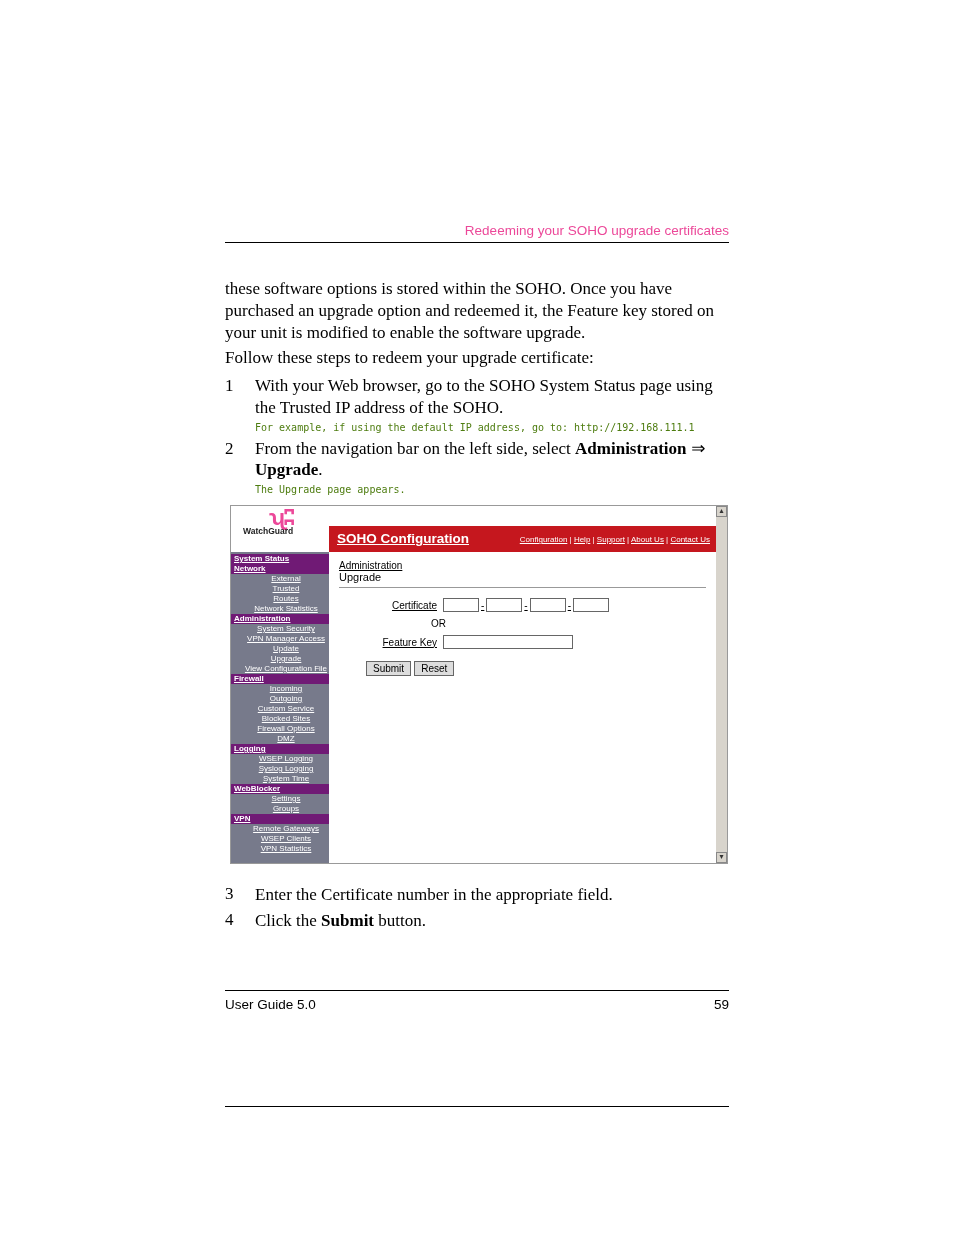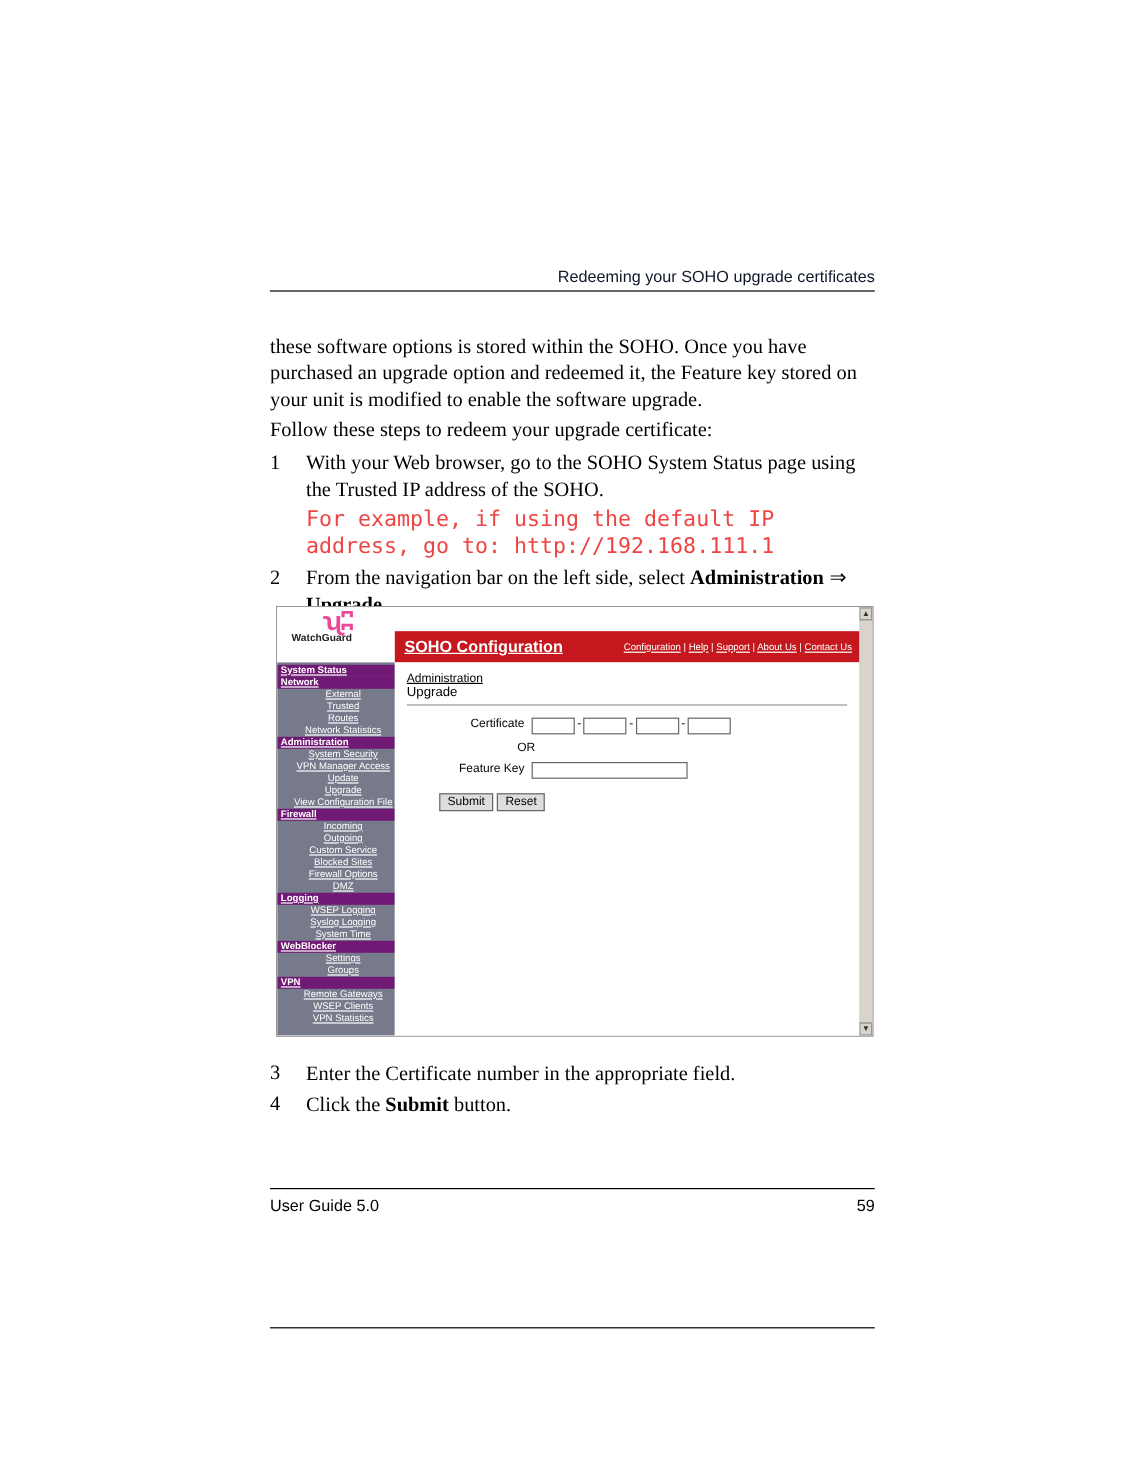"Redeeming your SOHO upgrade certificates" .header-title { color: #0f172a -> #ec4899 }
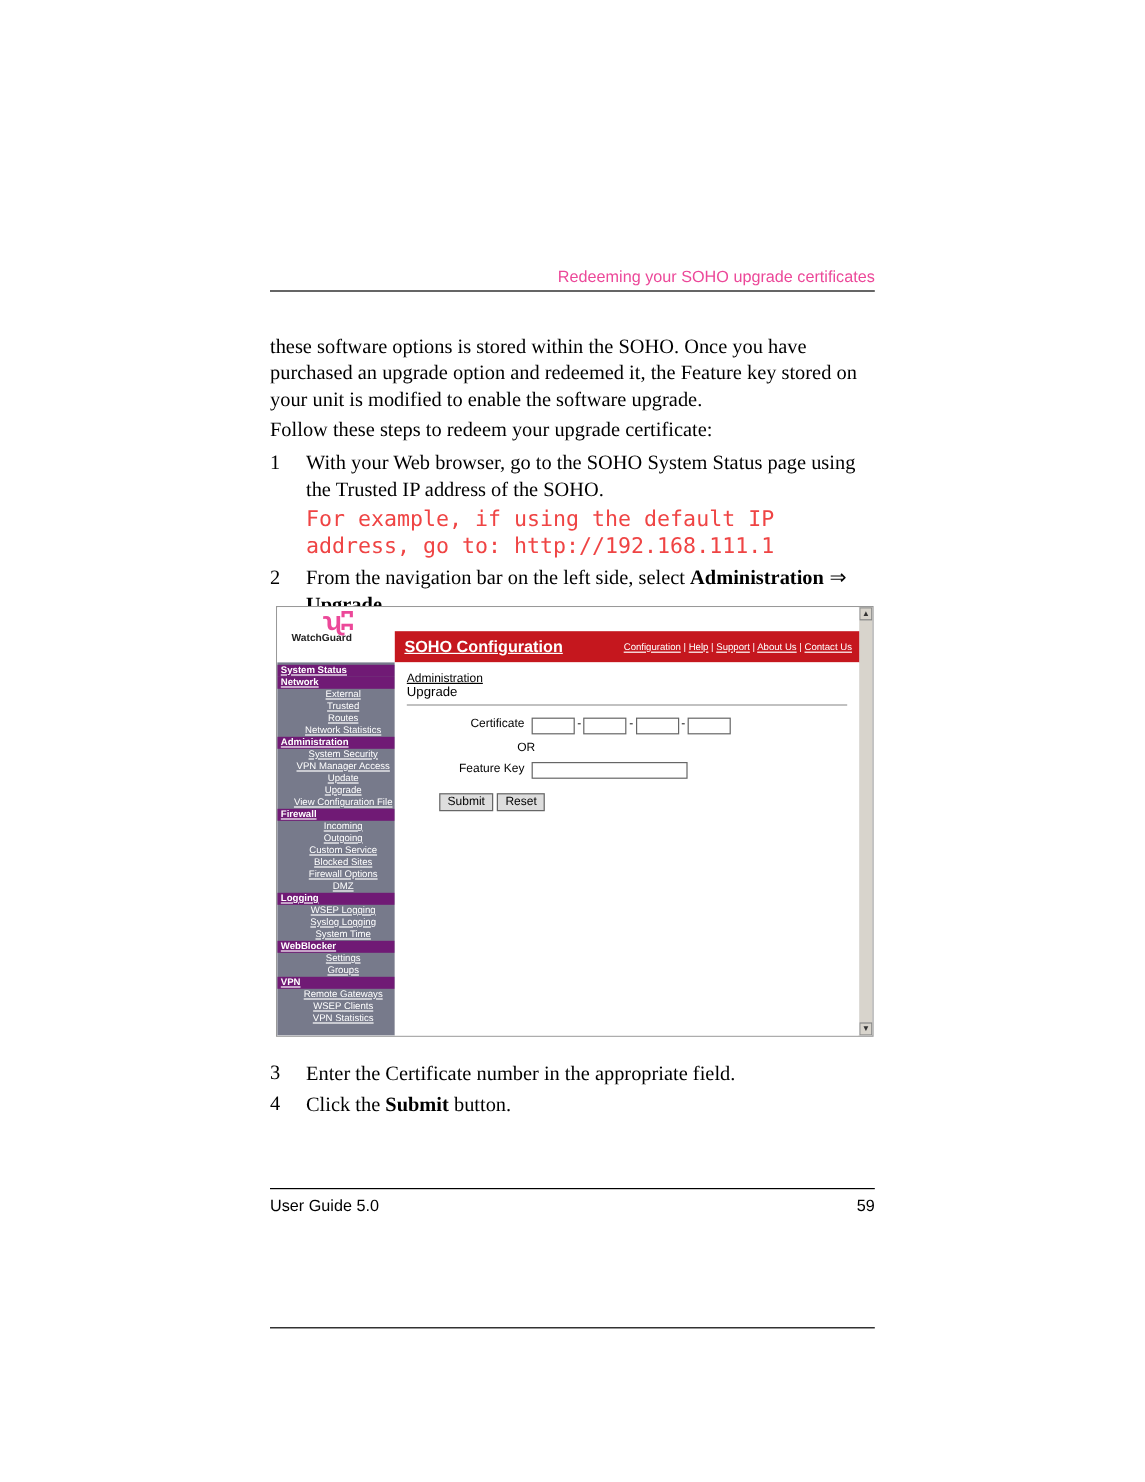"For example, if using the" .code-note { color: #ef4444 -> #4d7c0f; font-size: 18px -> 10px }
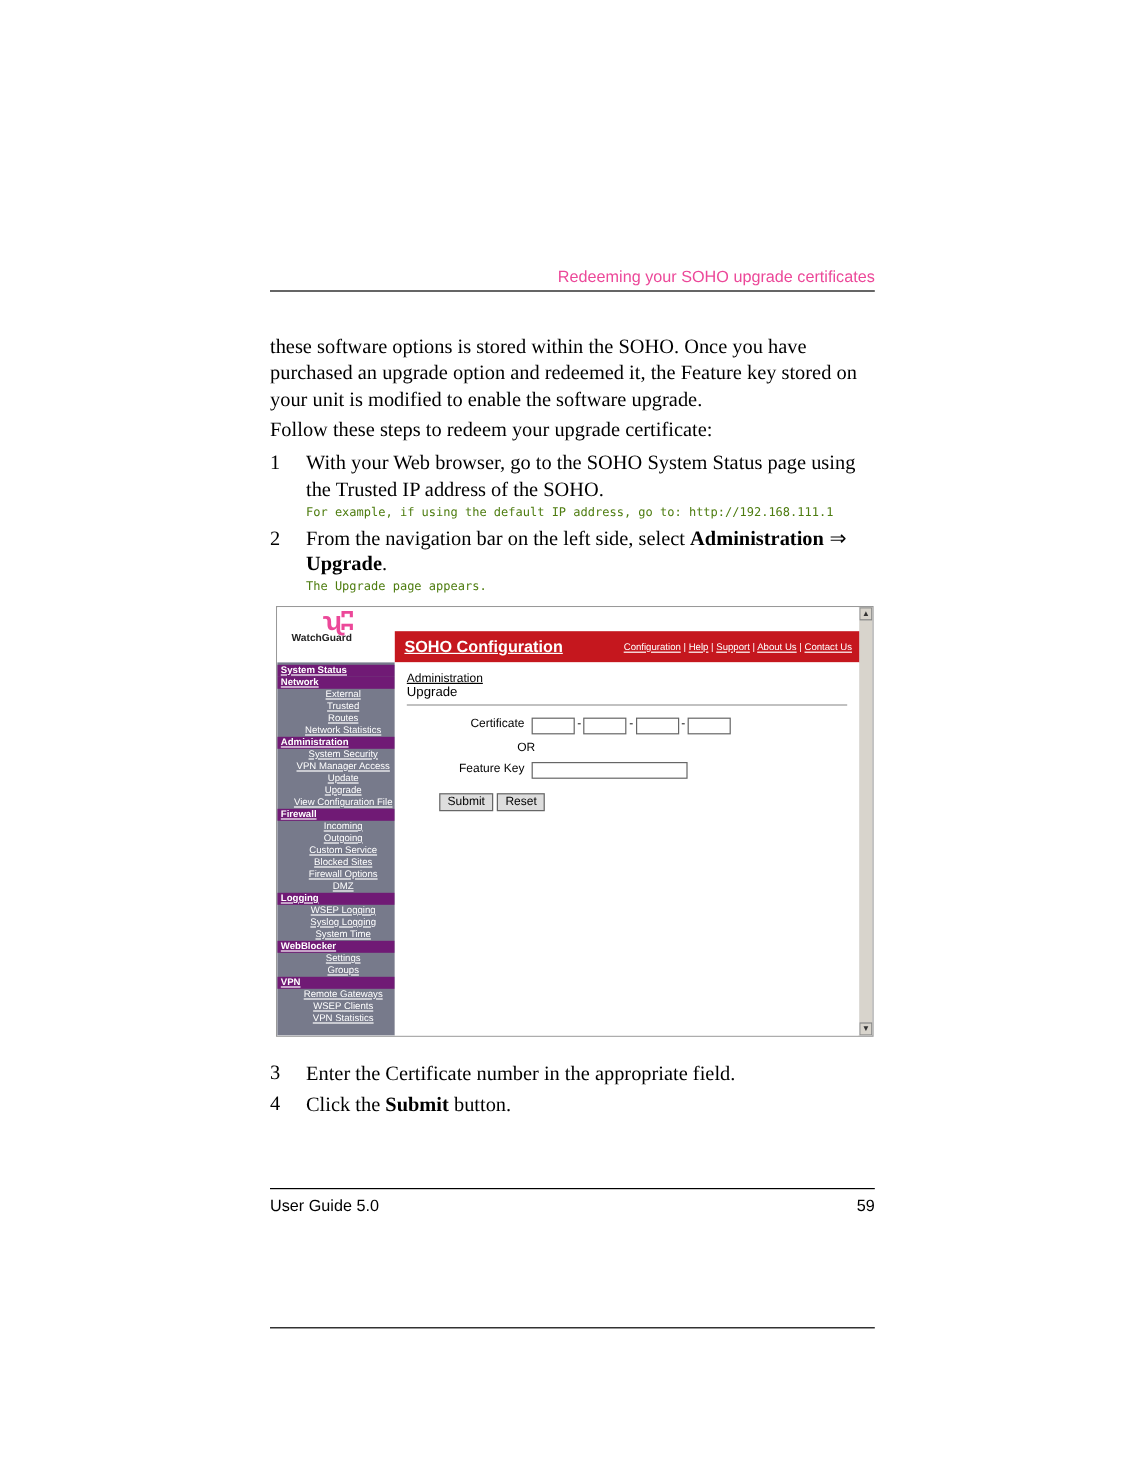"Certificate" .form-row { align-items: none -> center; text-decoration: none -> underline }
